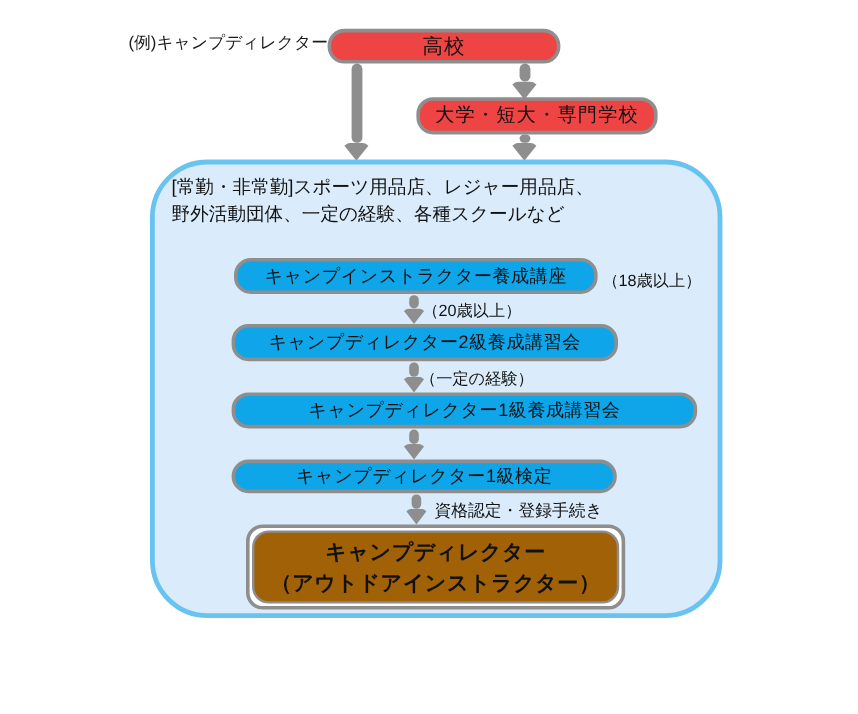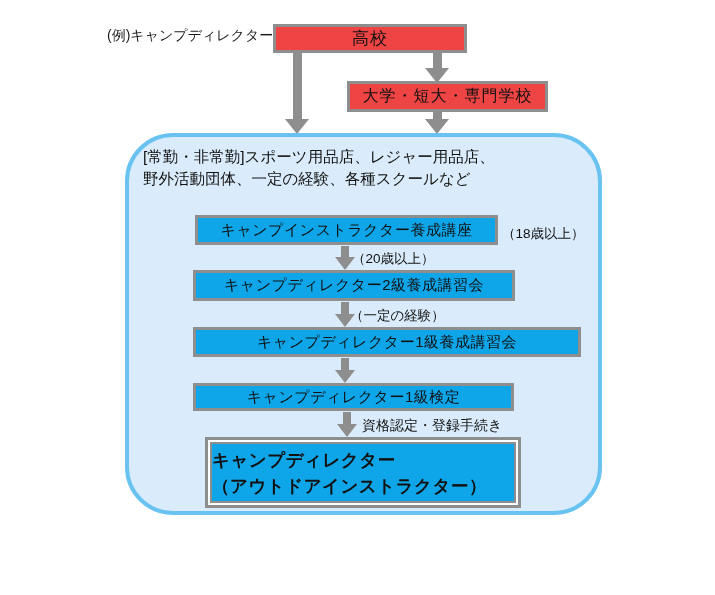"(例)キャンプディレクター" * { border-radius: none -> 14px }
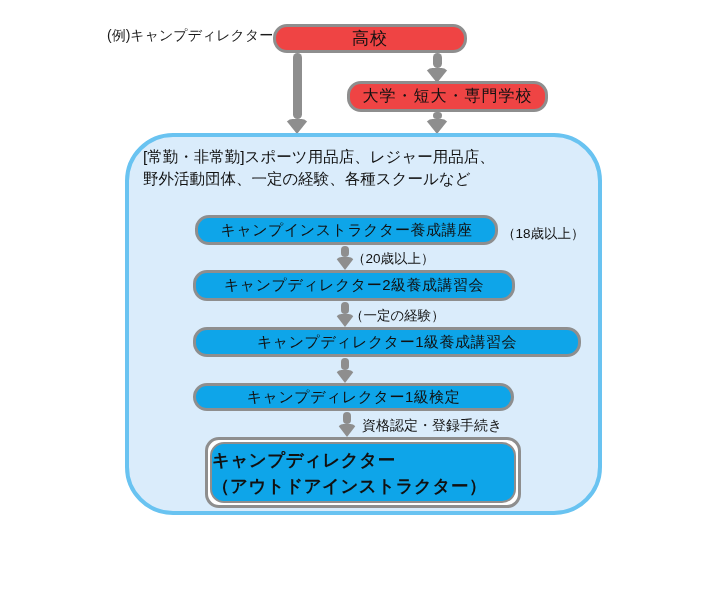"キャンプディレクター" #final-box-inner { align-items: none -> center; background: #0ea5e9 -> #a16207 }
